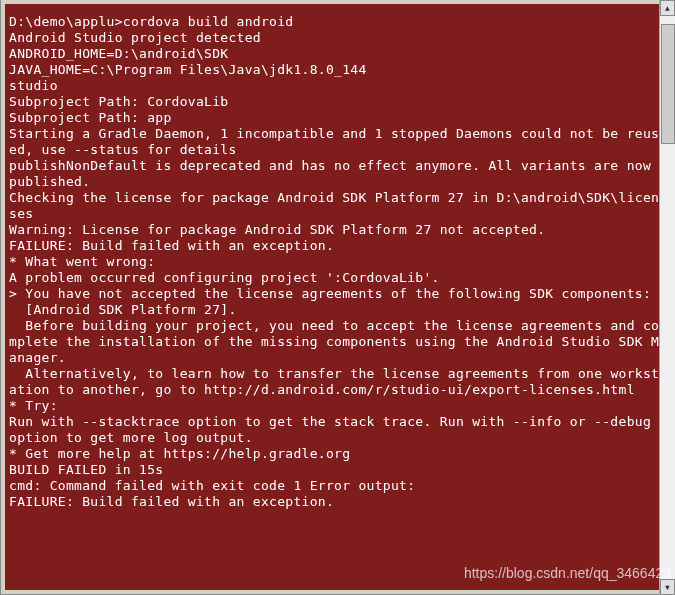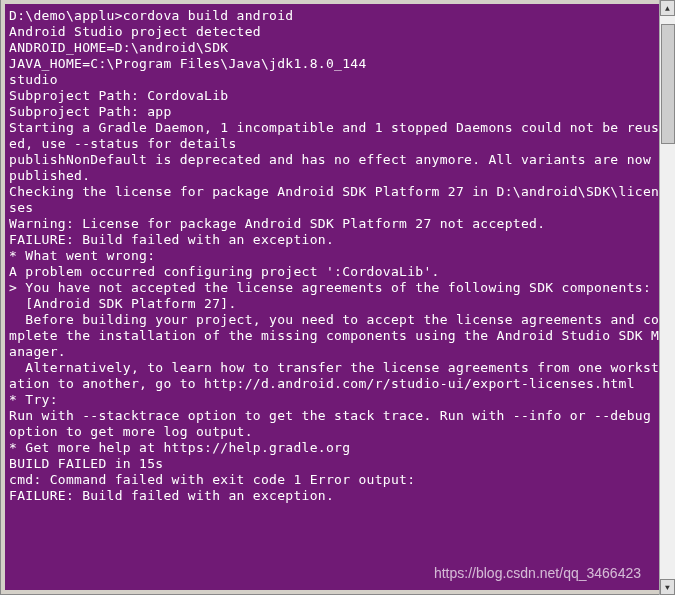"D:\demo\applu>cordova build android" .terminal { background: #701a75 -> #7f1d1d; padding: 4px 4px -> 10px 4px }
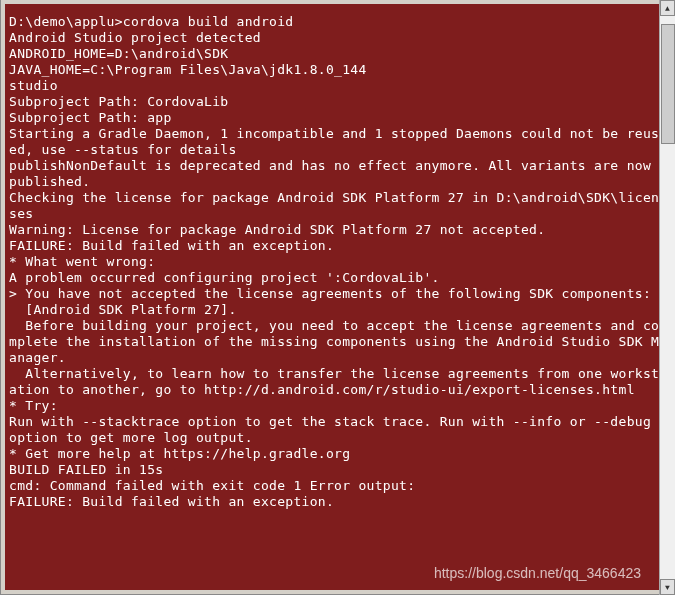"https://blog.csdn.net/qq_3466423" .watermark { right: 34px -> 4px }
